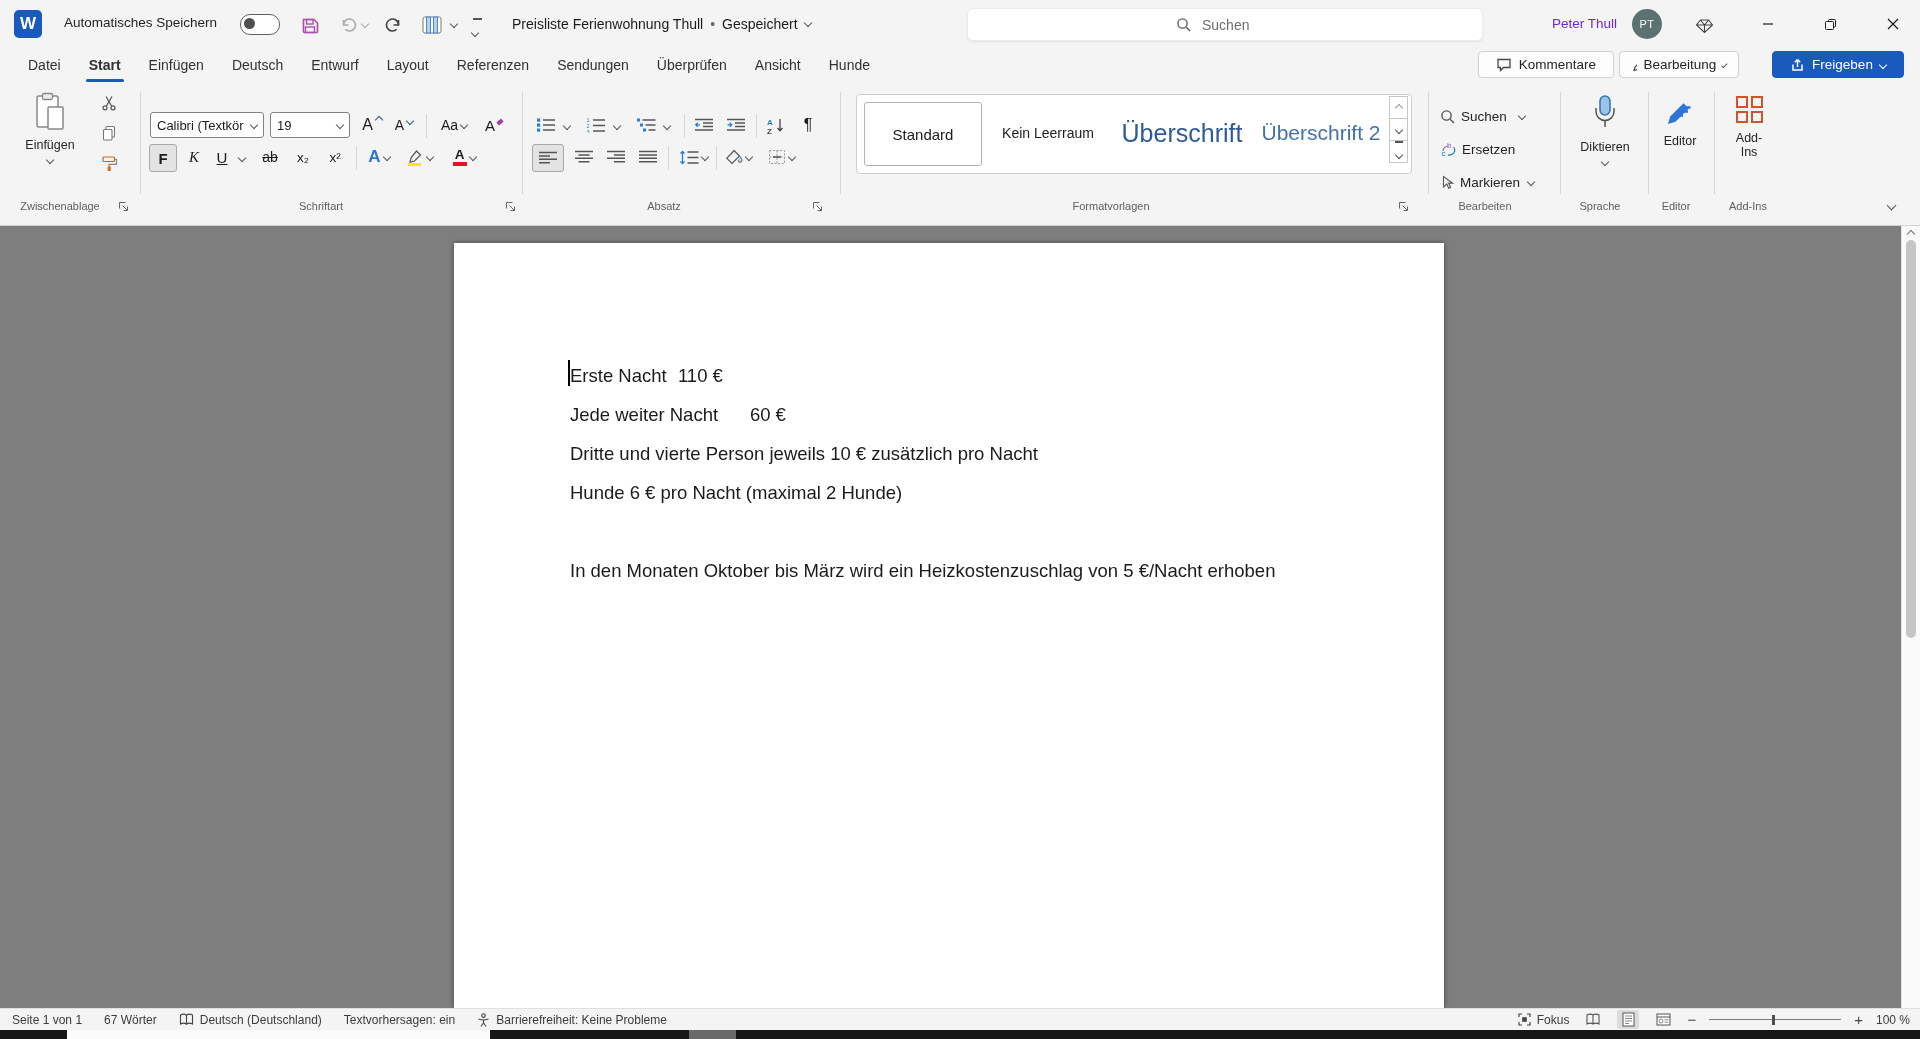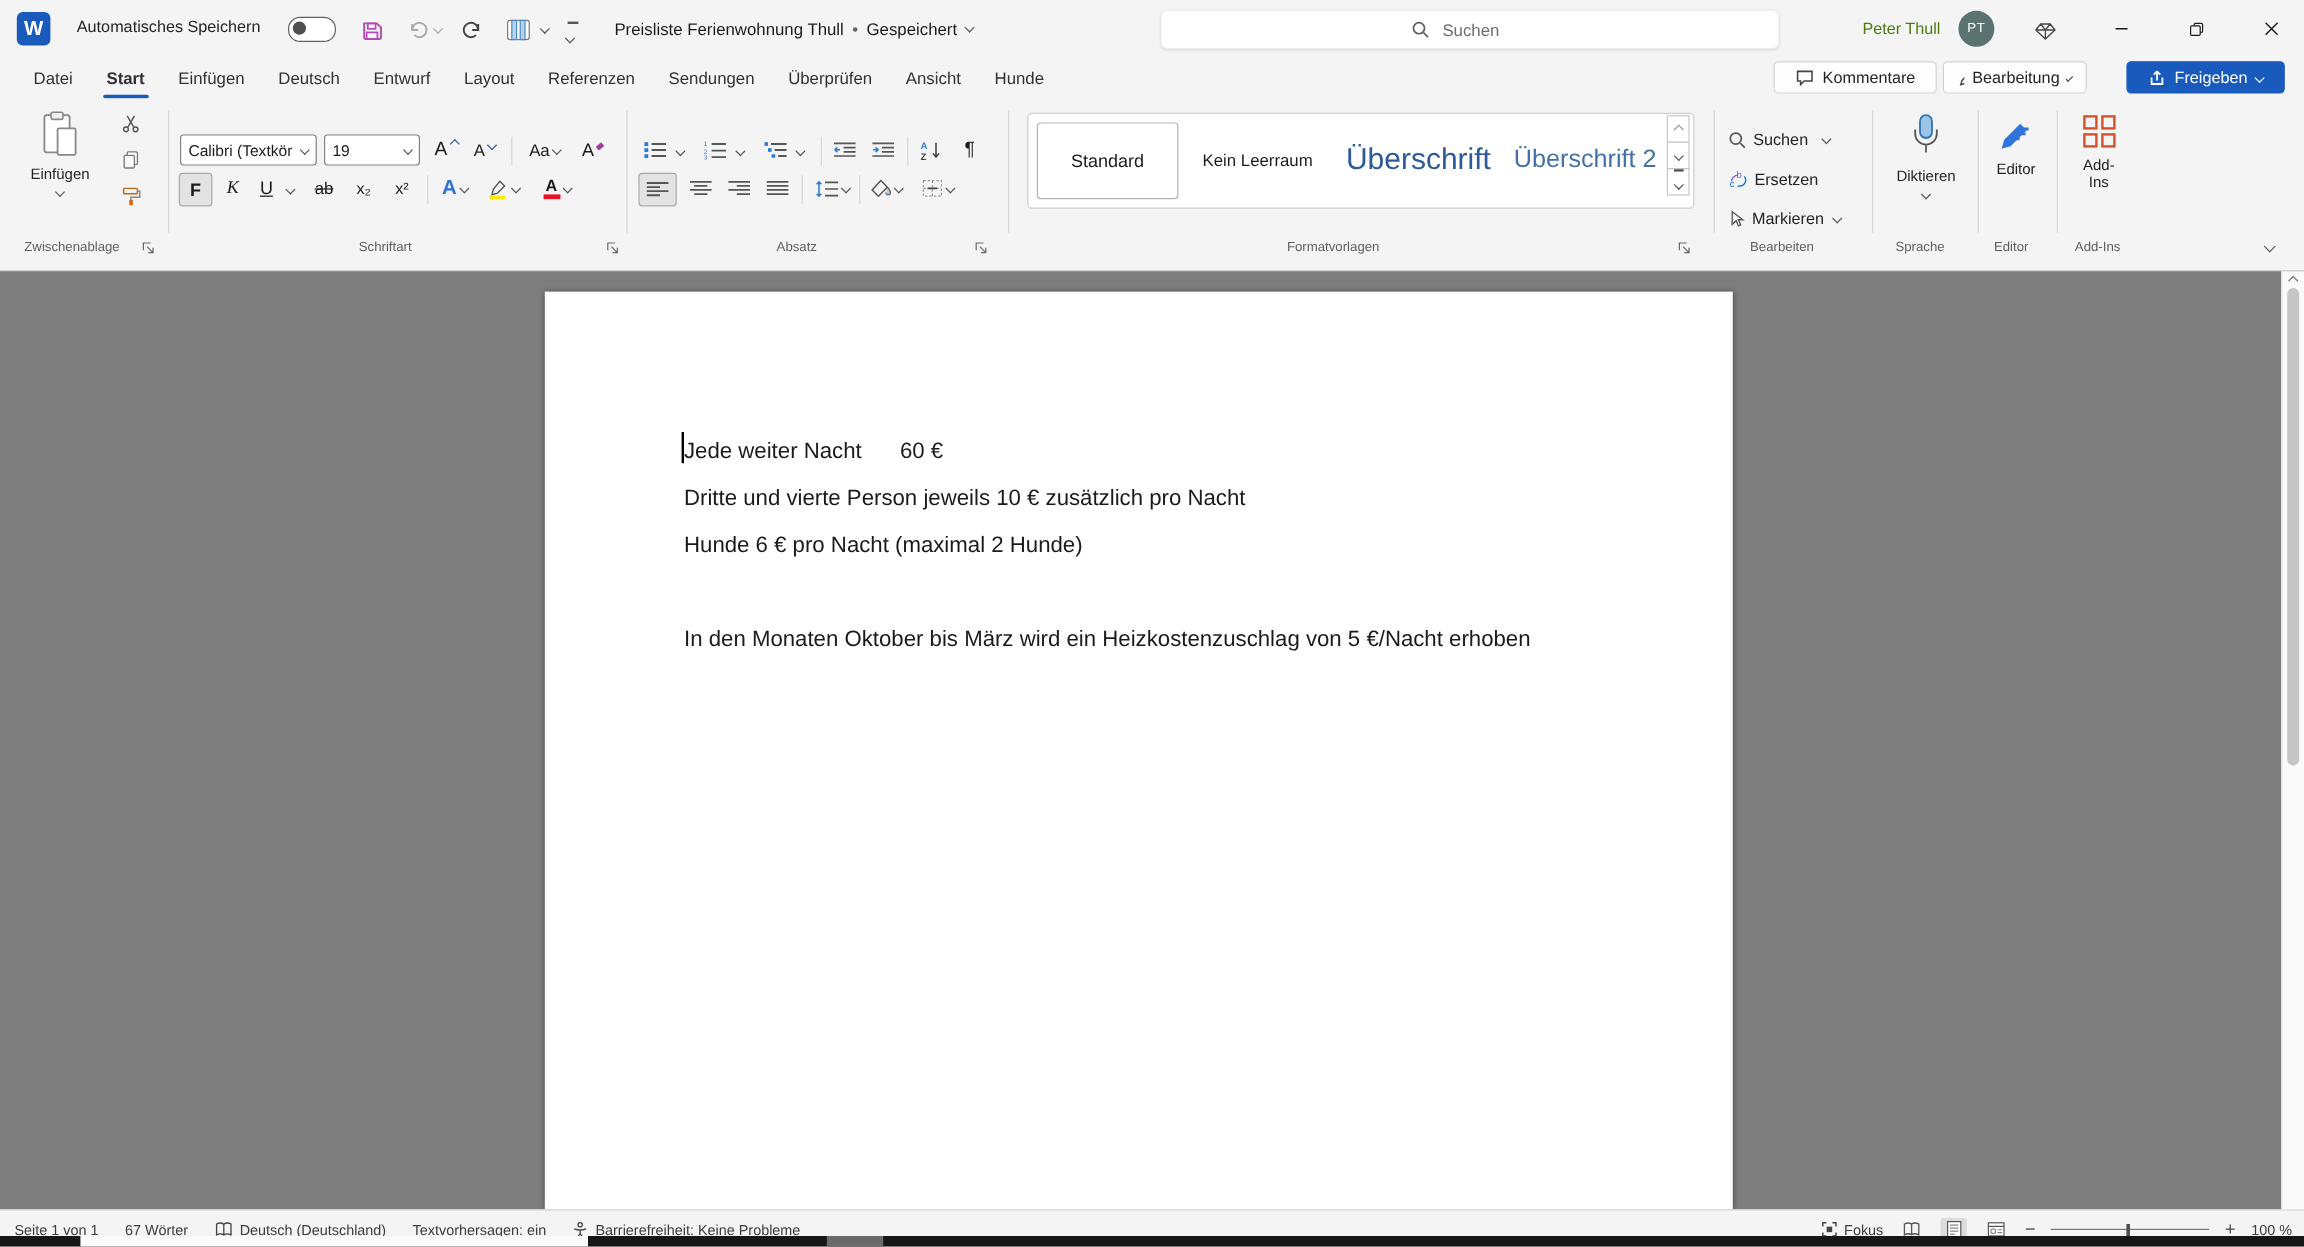"Peter Thull" .user-name { color: #4d7c0f -> #6d28d9 }
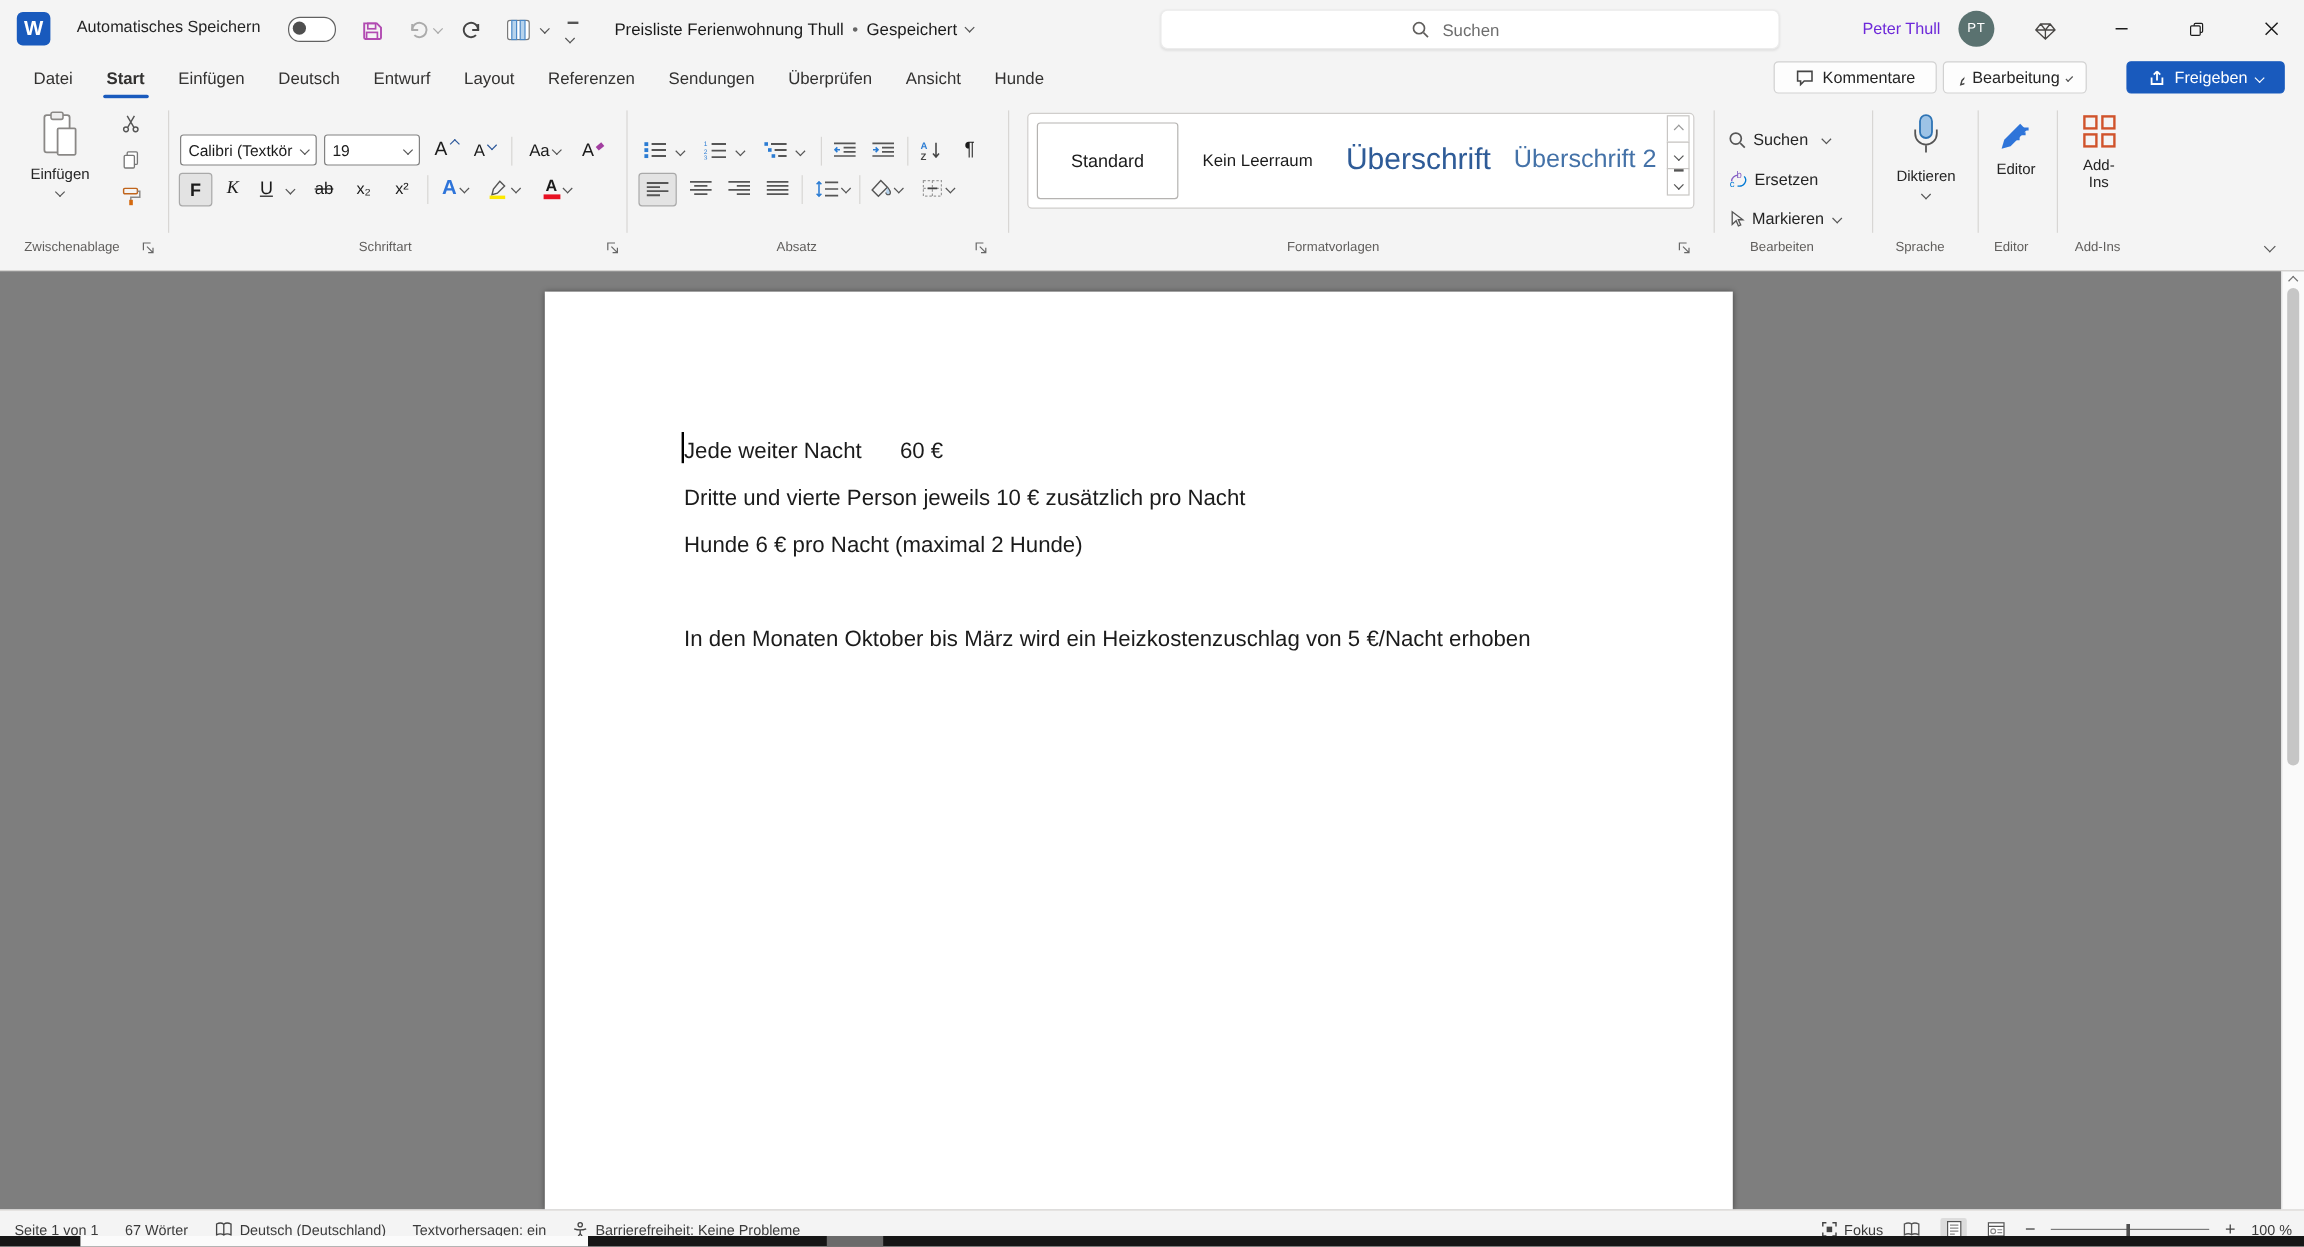"Erste Nacht 110 €" p.docp { html: none -> <p>Erste Nacht 110 €</p> }
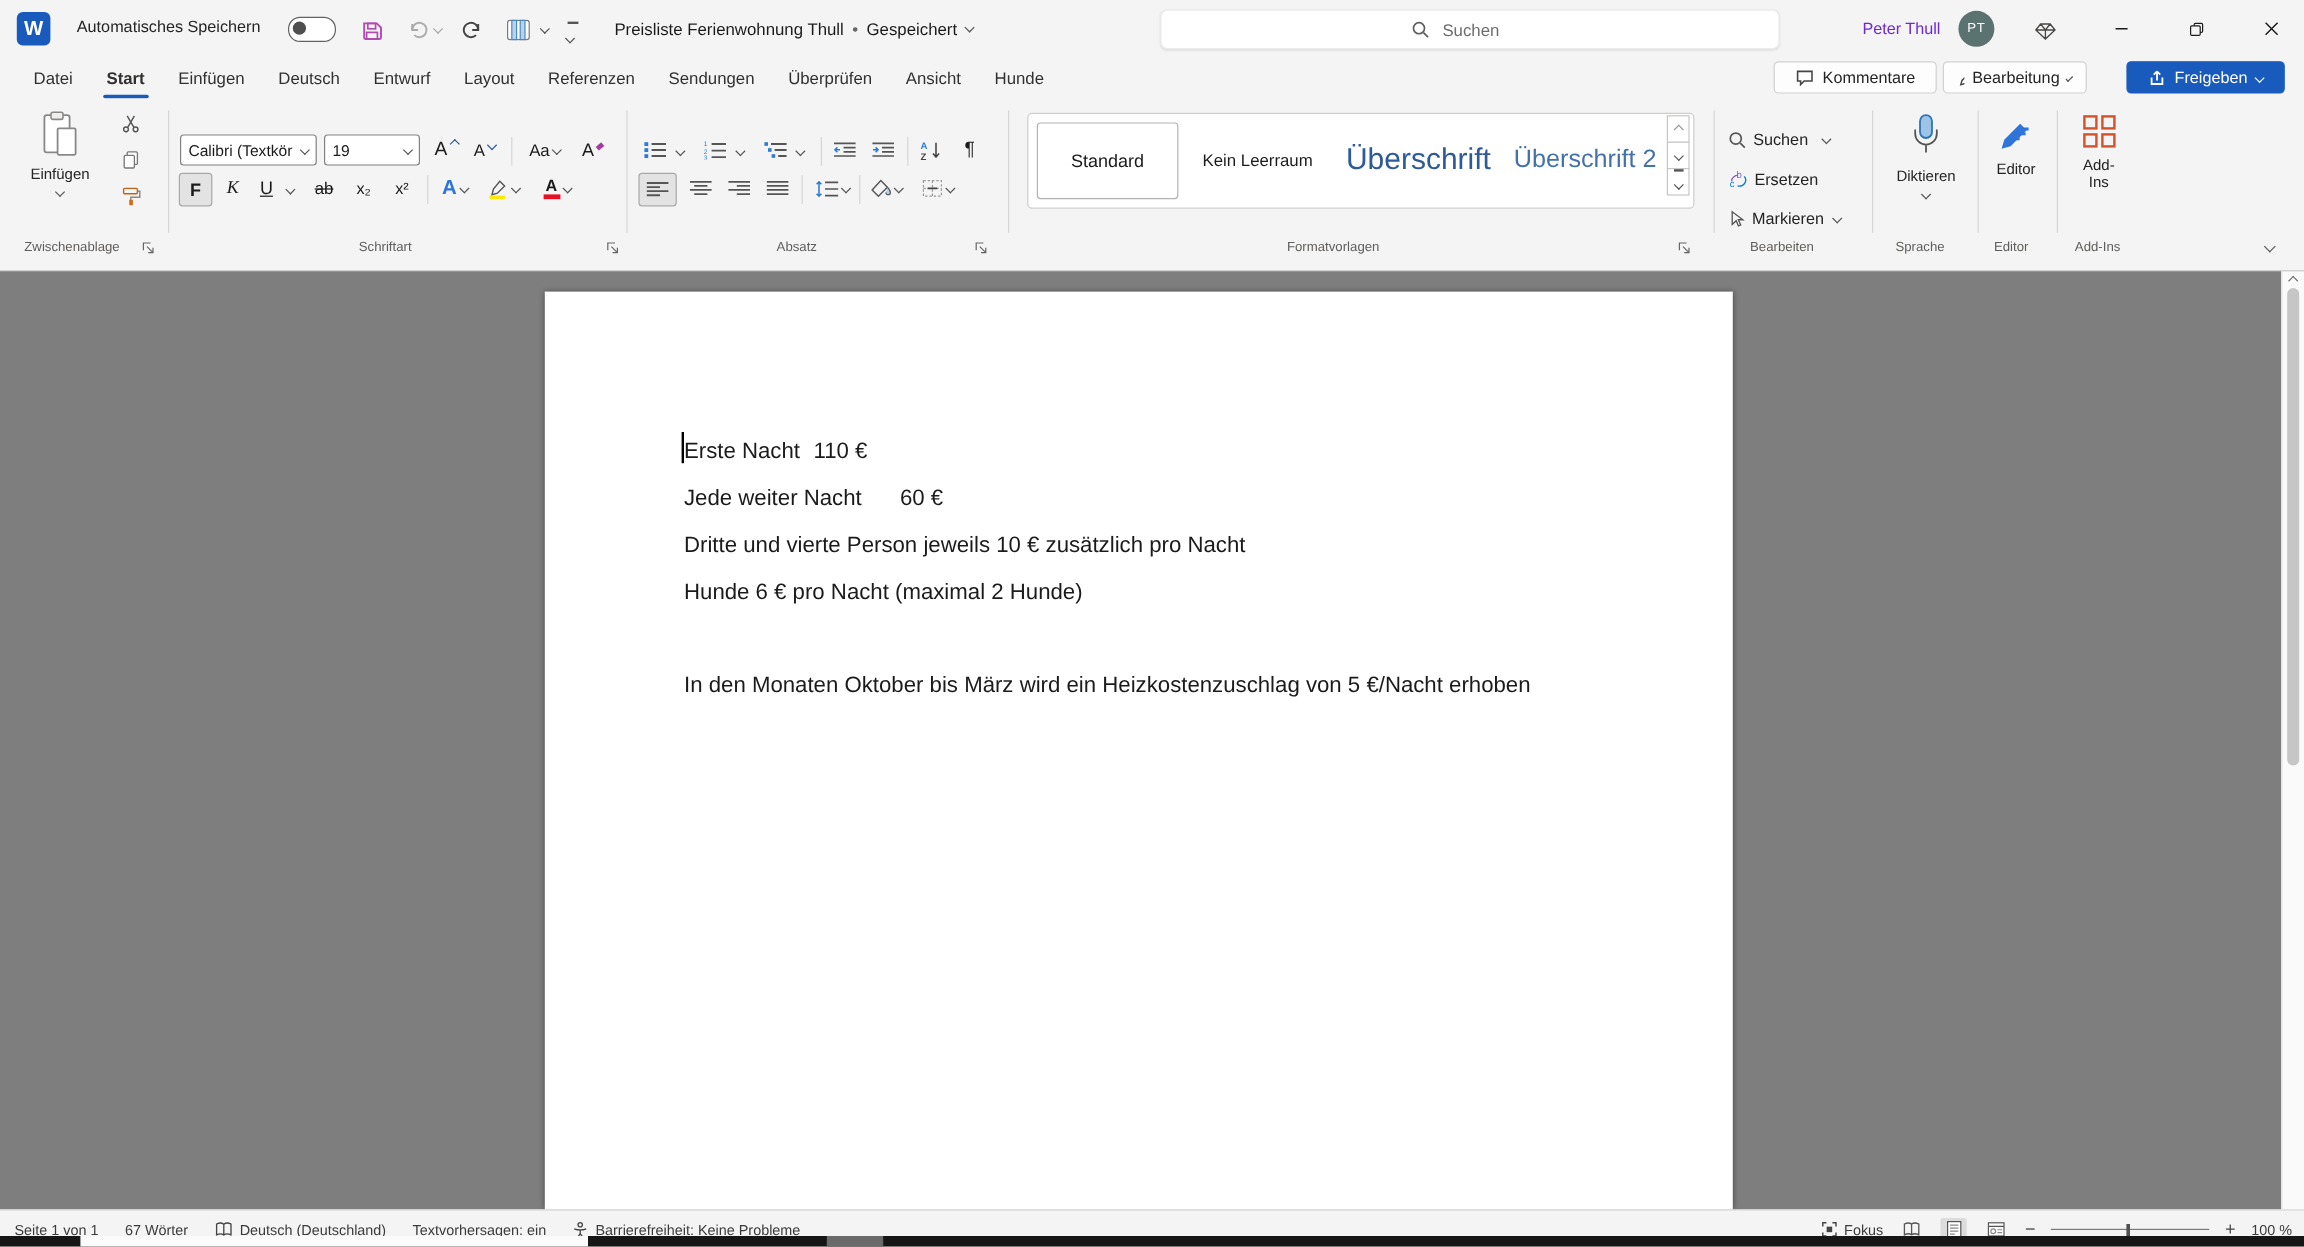"Seite 1 von 1" .statusbar { height: 32px -> 22px }
